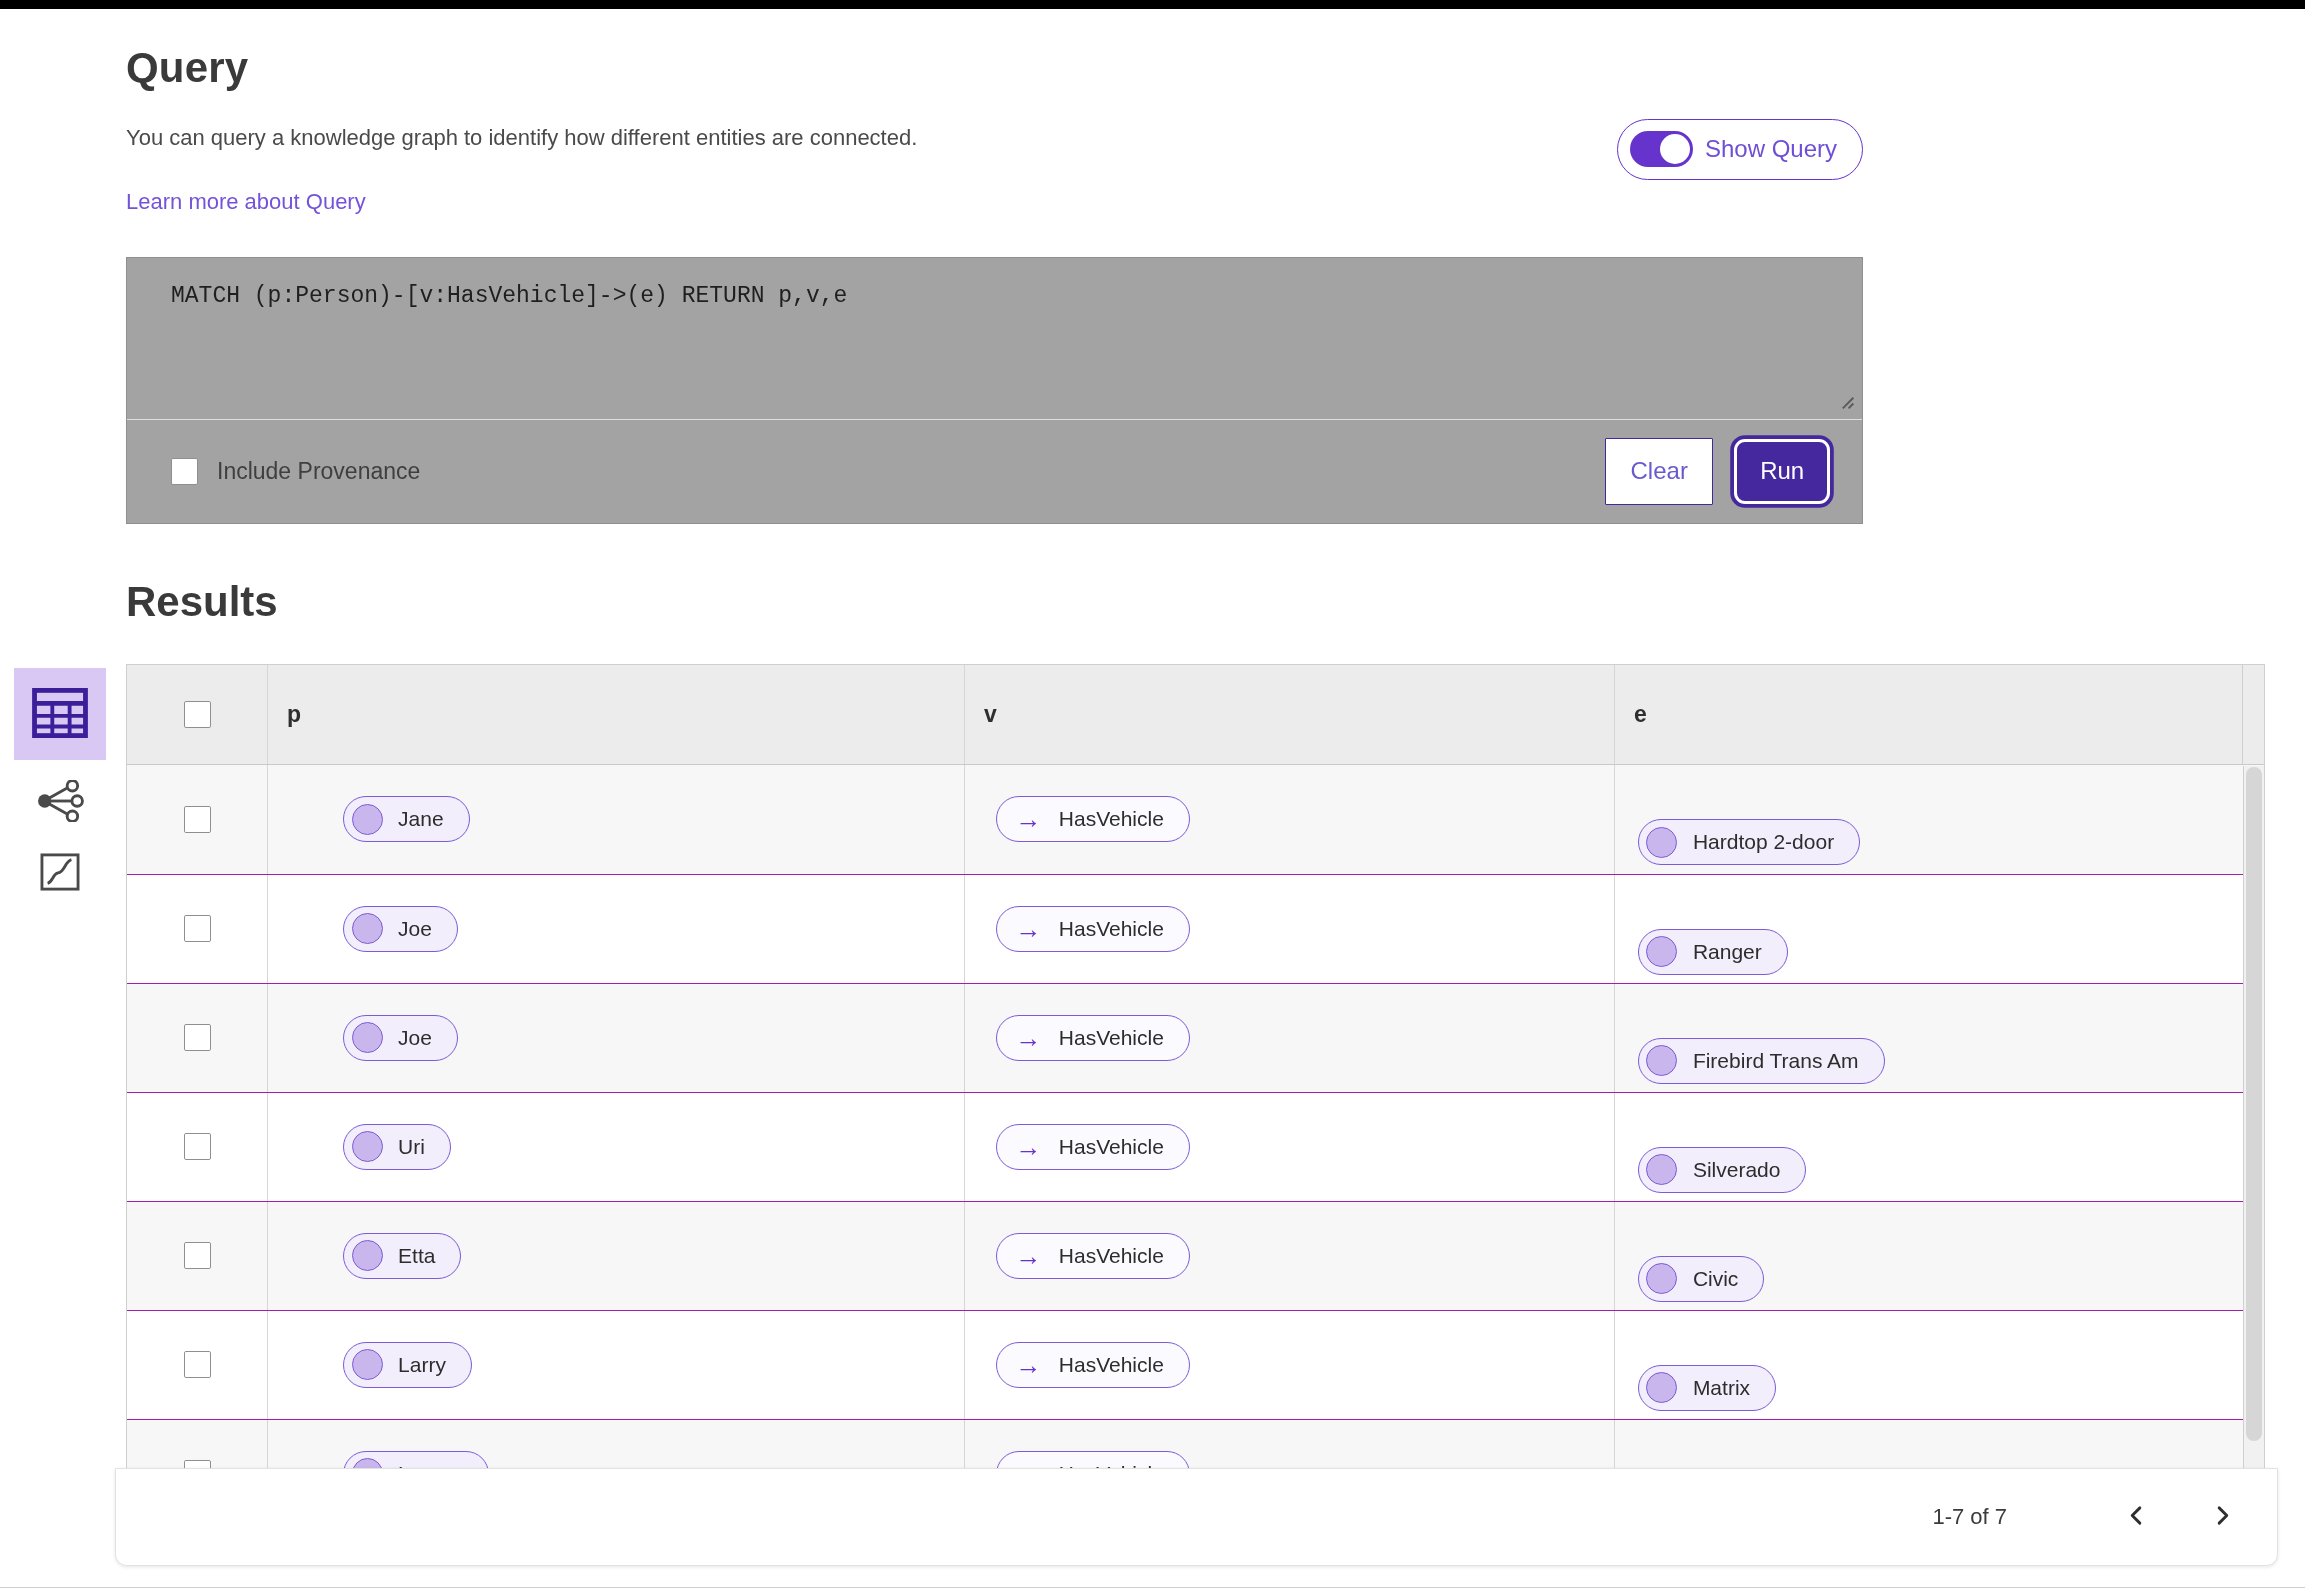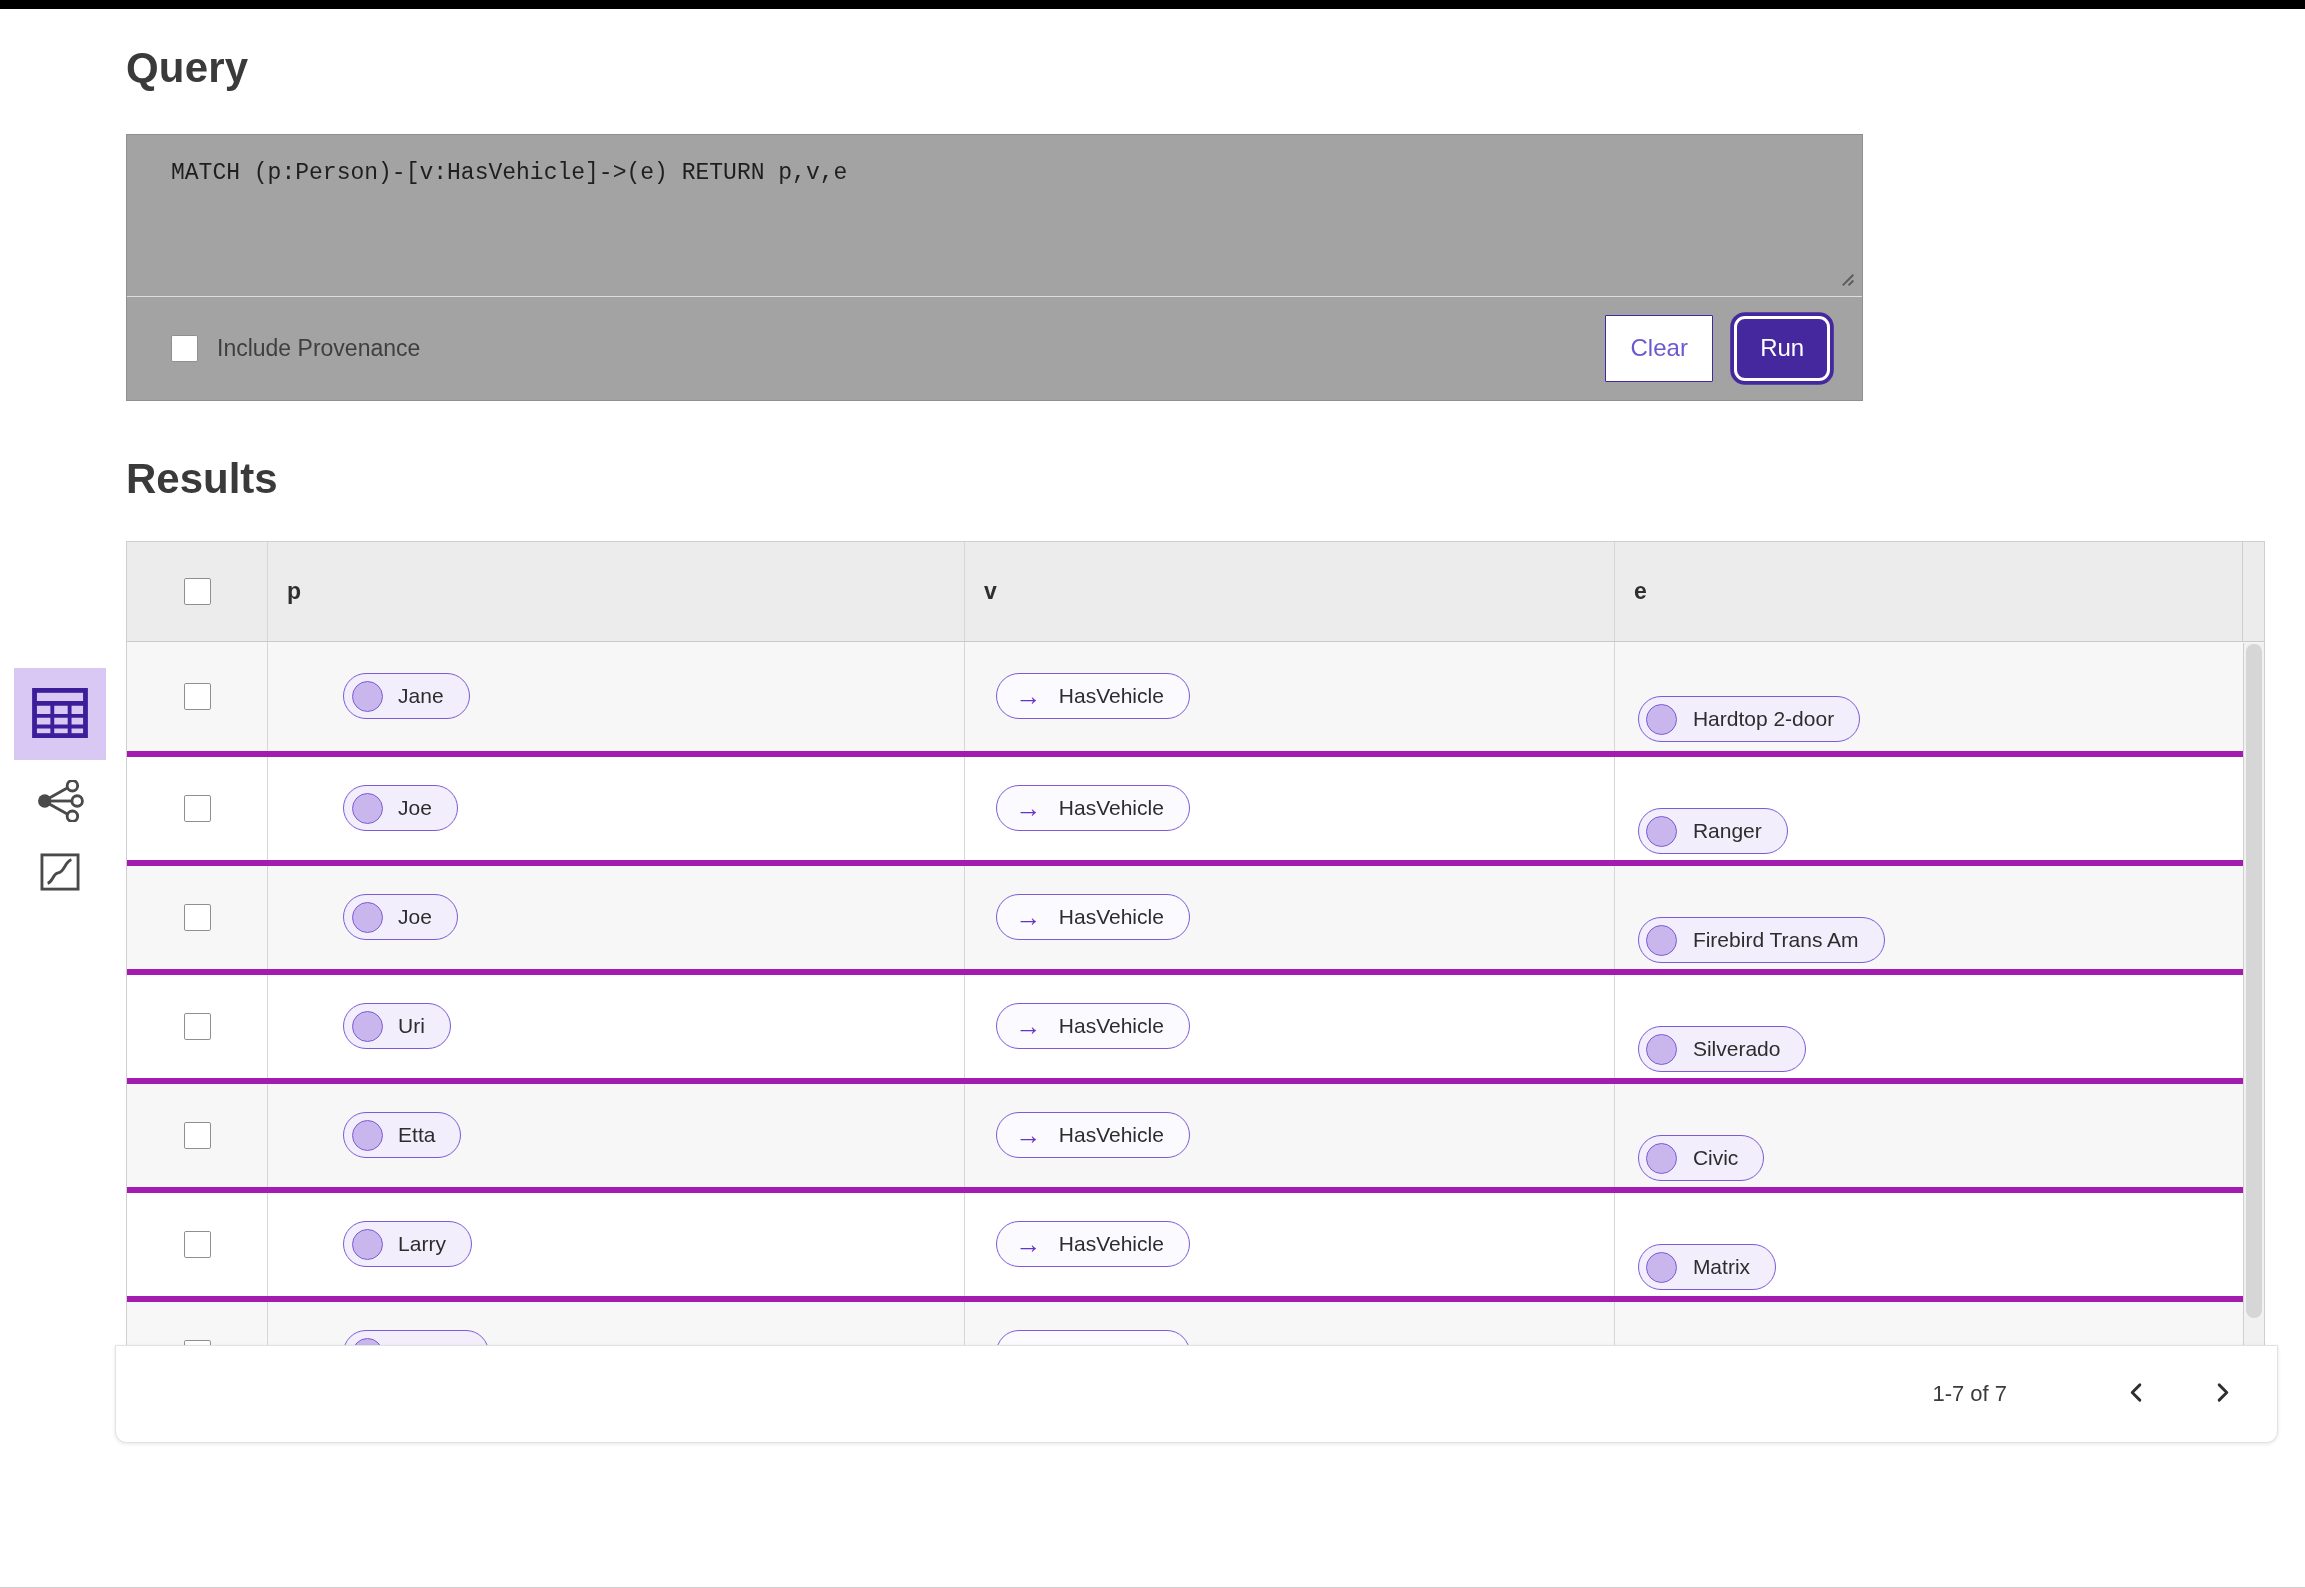"You can query a knowledge" div.intro-row { html: none -> <div> <div> <p>You can query a knowledge graph to identify how different entities are connected.</p> <a>Learn more about Query</a> </div> <button> <span> <span></span> </span> <span>Show Query</span> </button> </div> }
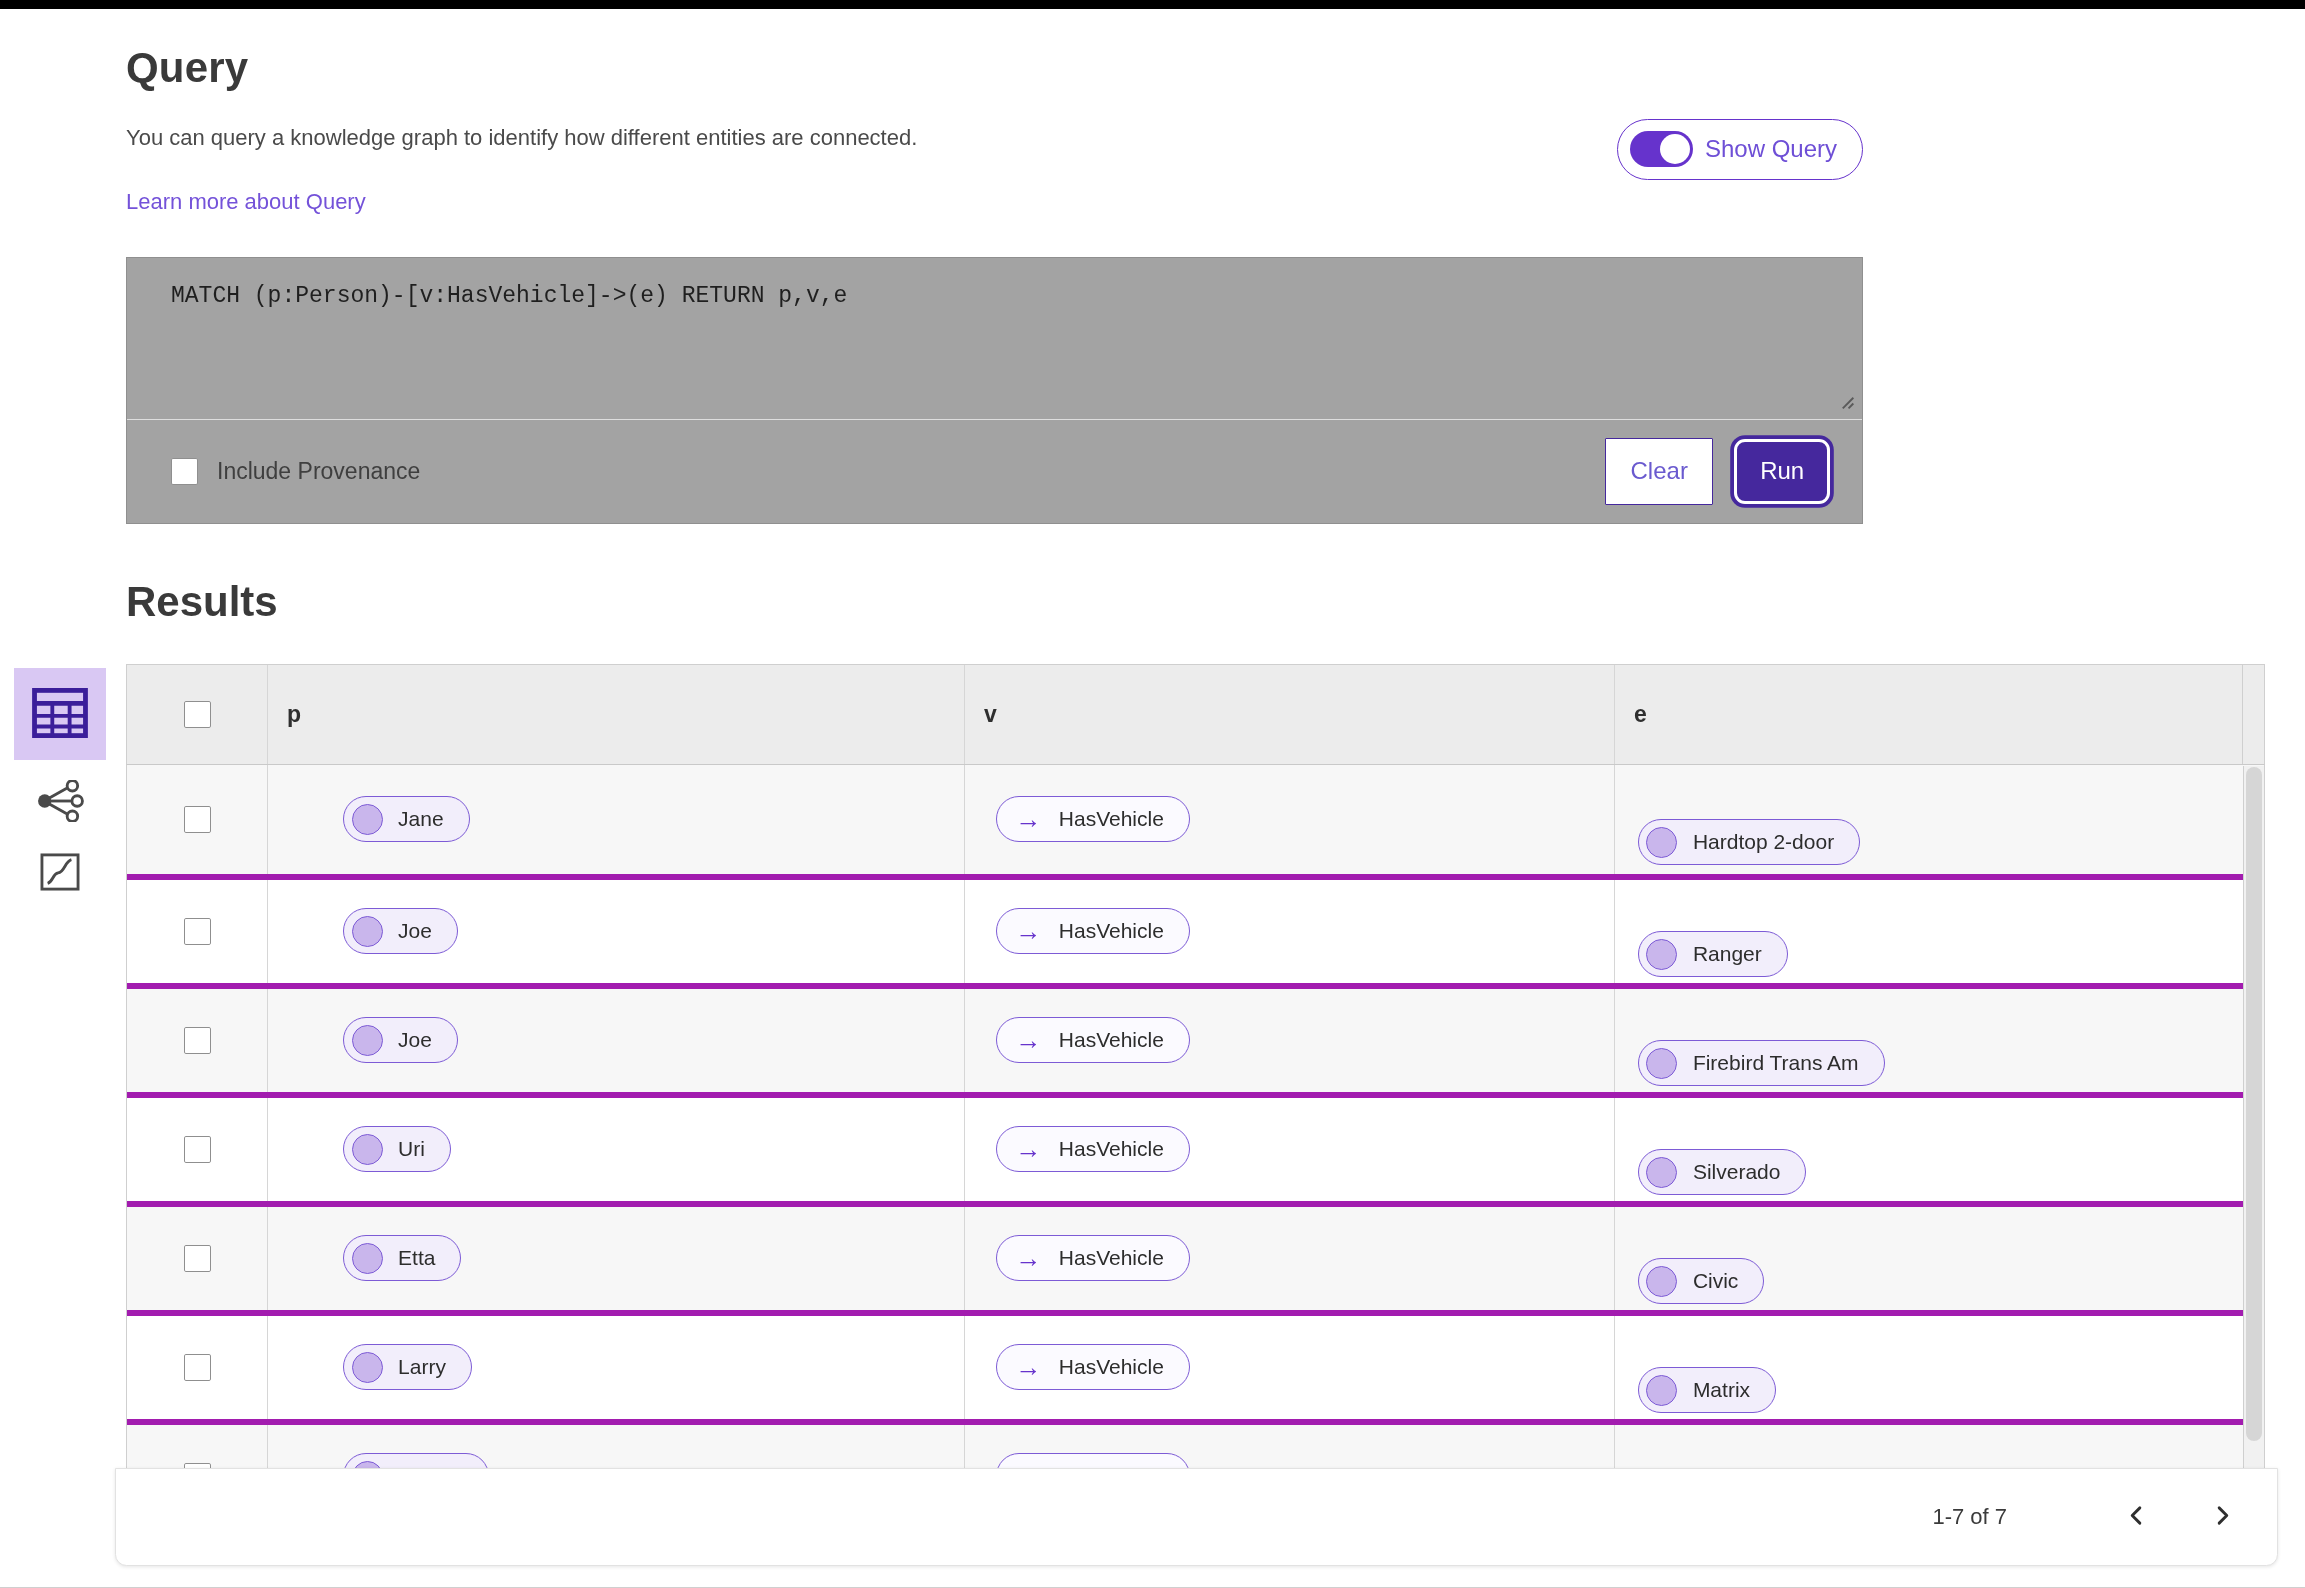"Joe" .trow + .trow { border-top: 6px solid #a21caf -> 1px solid #a21caf }
